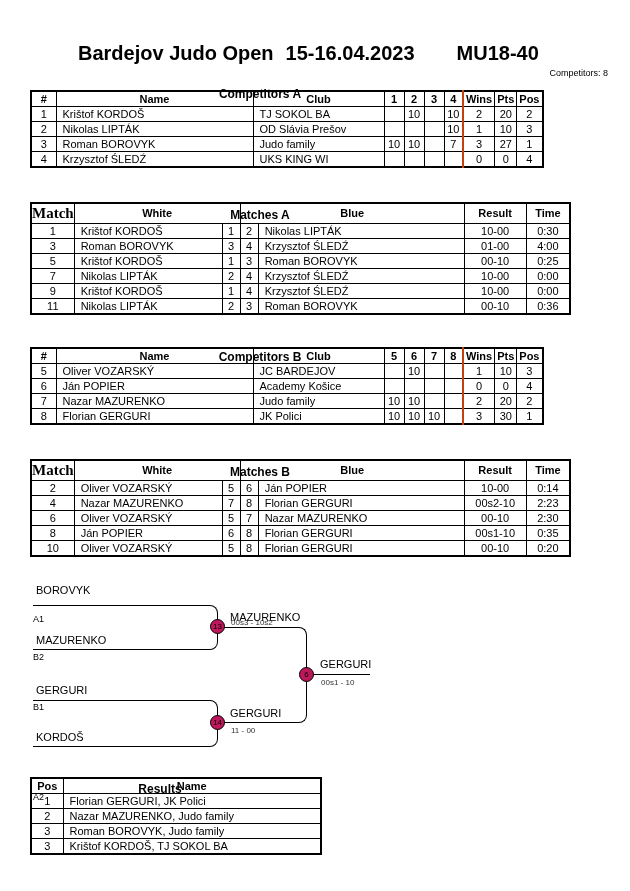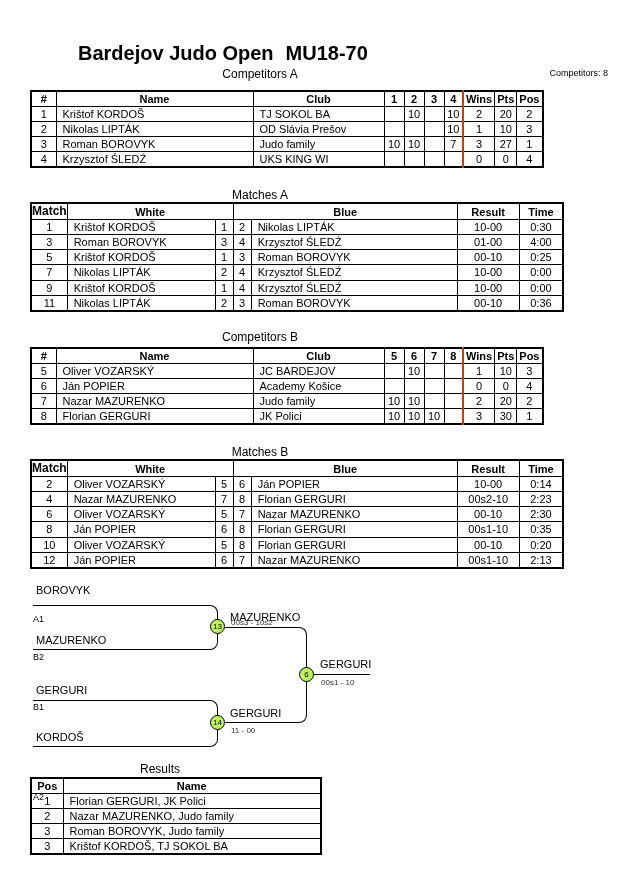"15-16.04.2023" span.t-date { html: none -> <span>15-16.04.2023</span> }
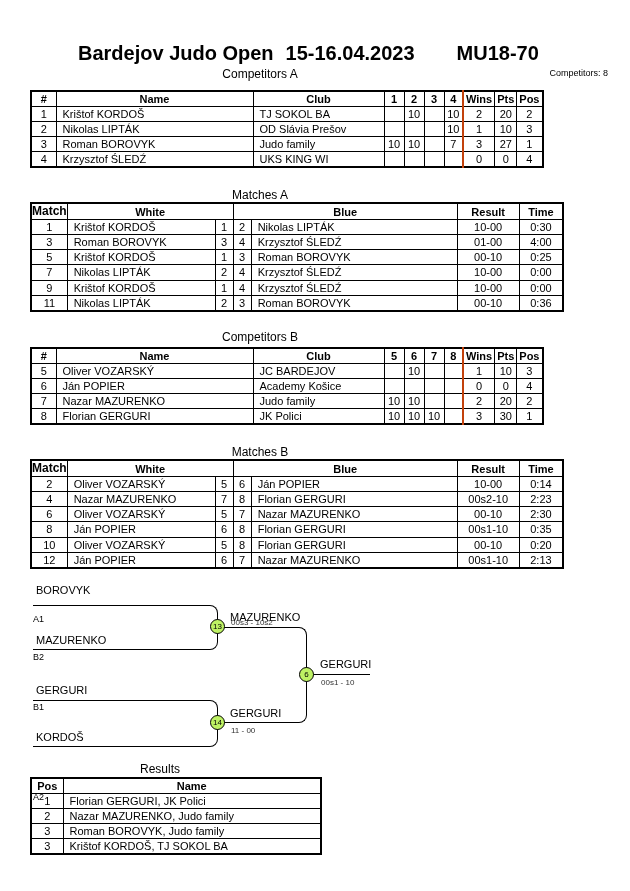"MU18-70" span.t-cat { text: MU18-70 -> MU18-40 }
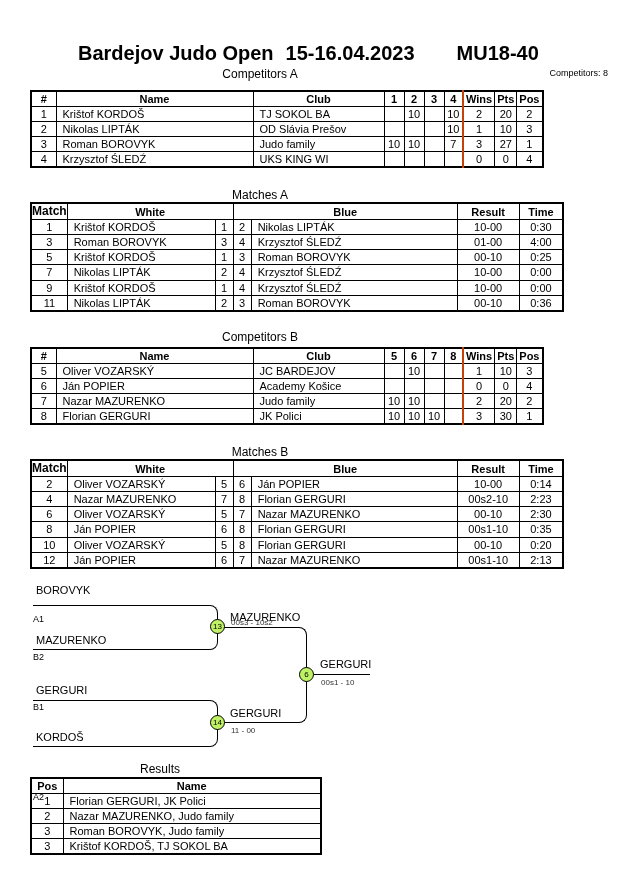"Competitors A" .sec-title { font-weight: normal -> bold; margin-top: none -> 20px }
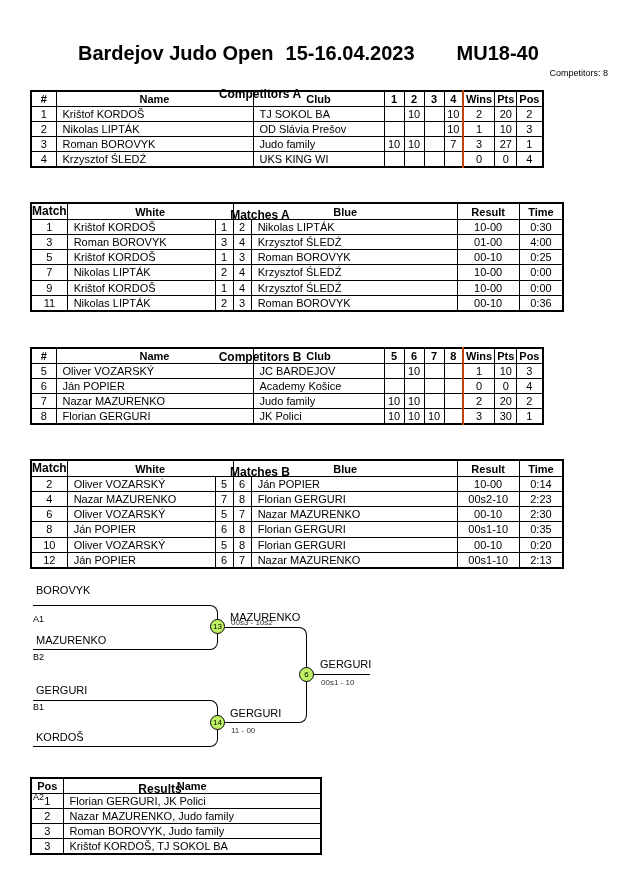"Match" .tbl-match .c-match { font-family: none -> Liberation Serif, serif; font-size: 12px -> 15px }
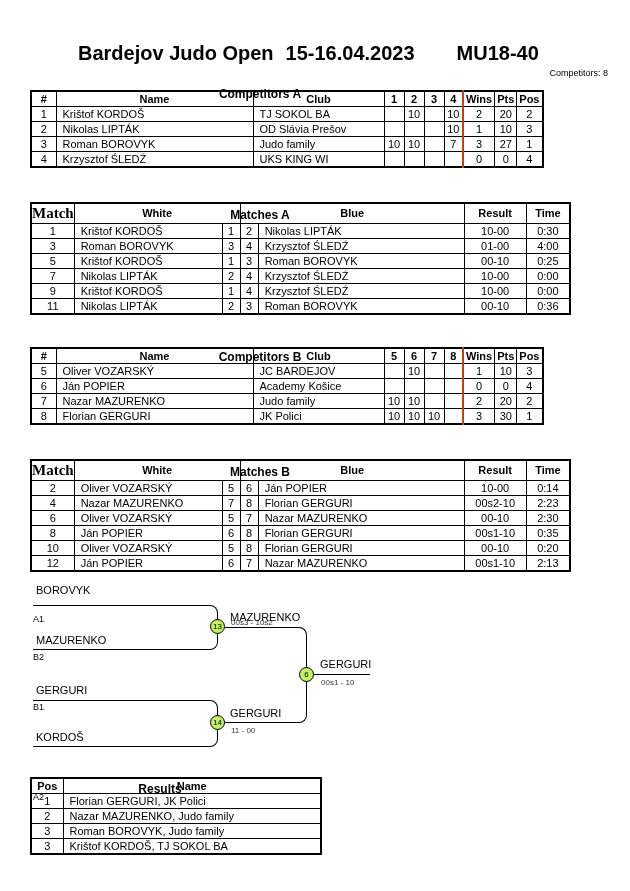"12" tr { html: <tr> <td>12</td> <td>Ján POPIER</td> <td>6</td> <td>7</td> <td>Nazar MAZURENKO</td> <td>00s1-10</td> <td>2:13</td> </tr> -> none }
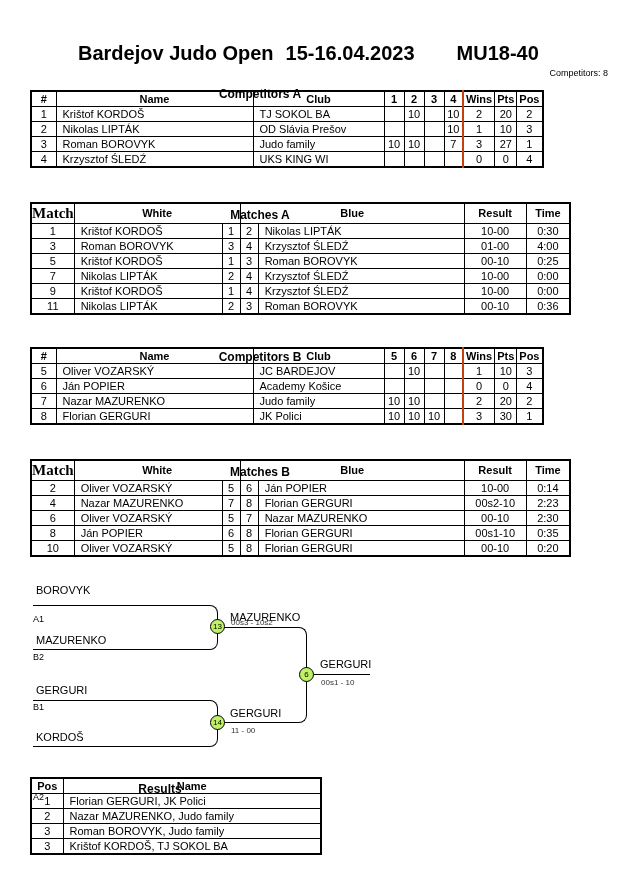"13" .bk-circle { background: #bef264 -> #be185d }
